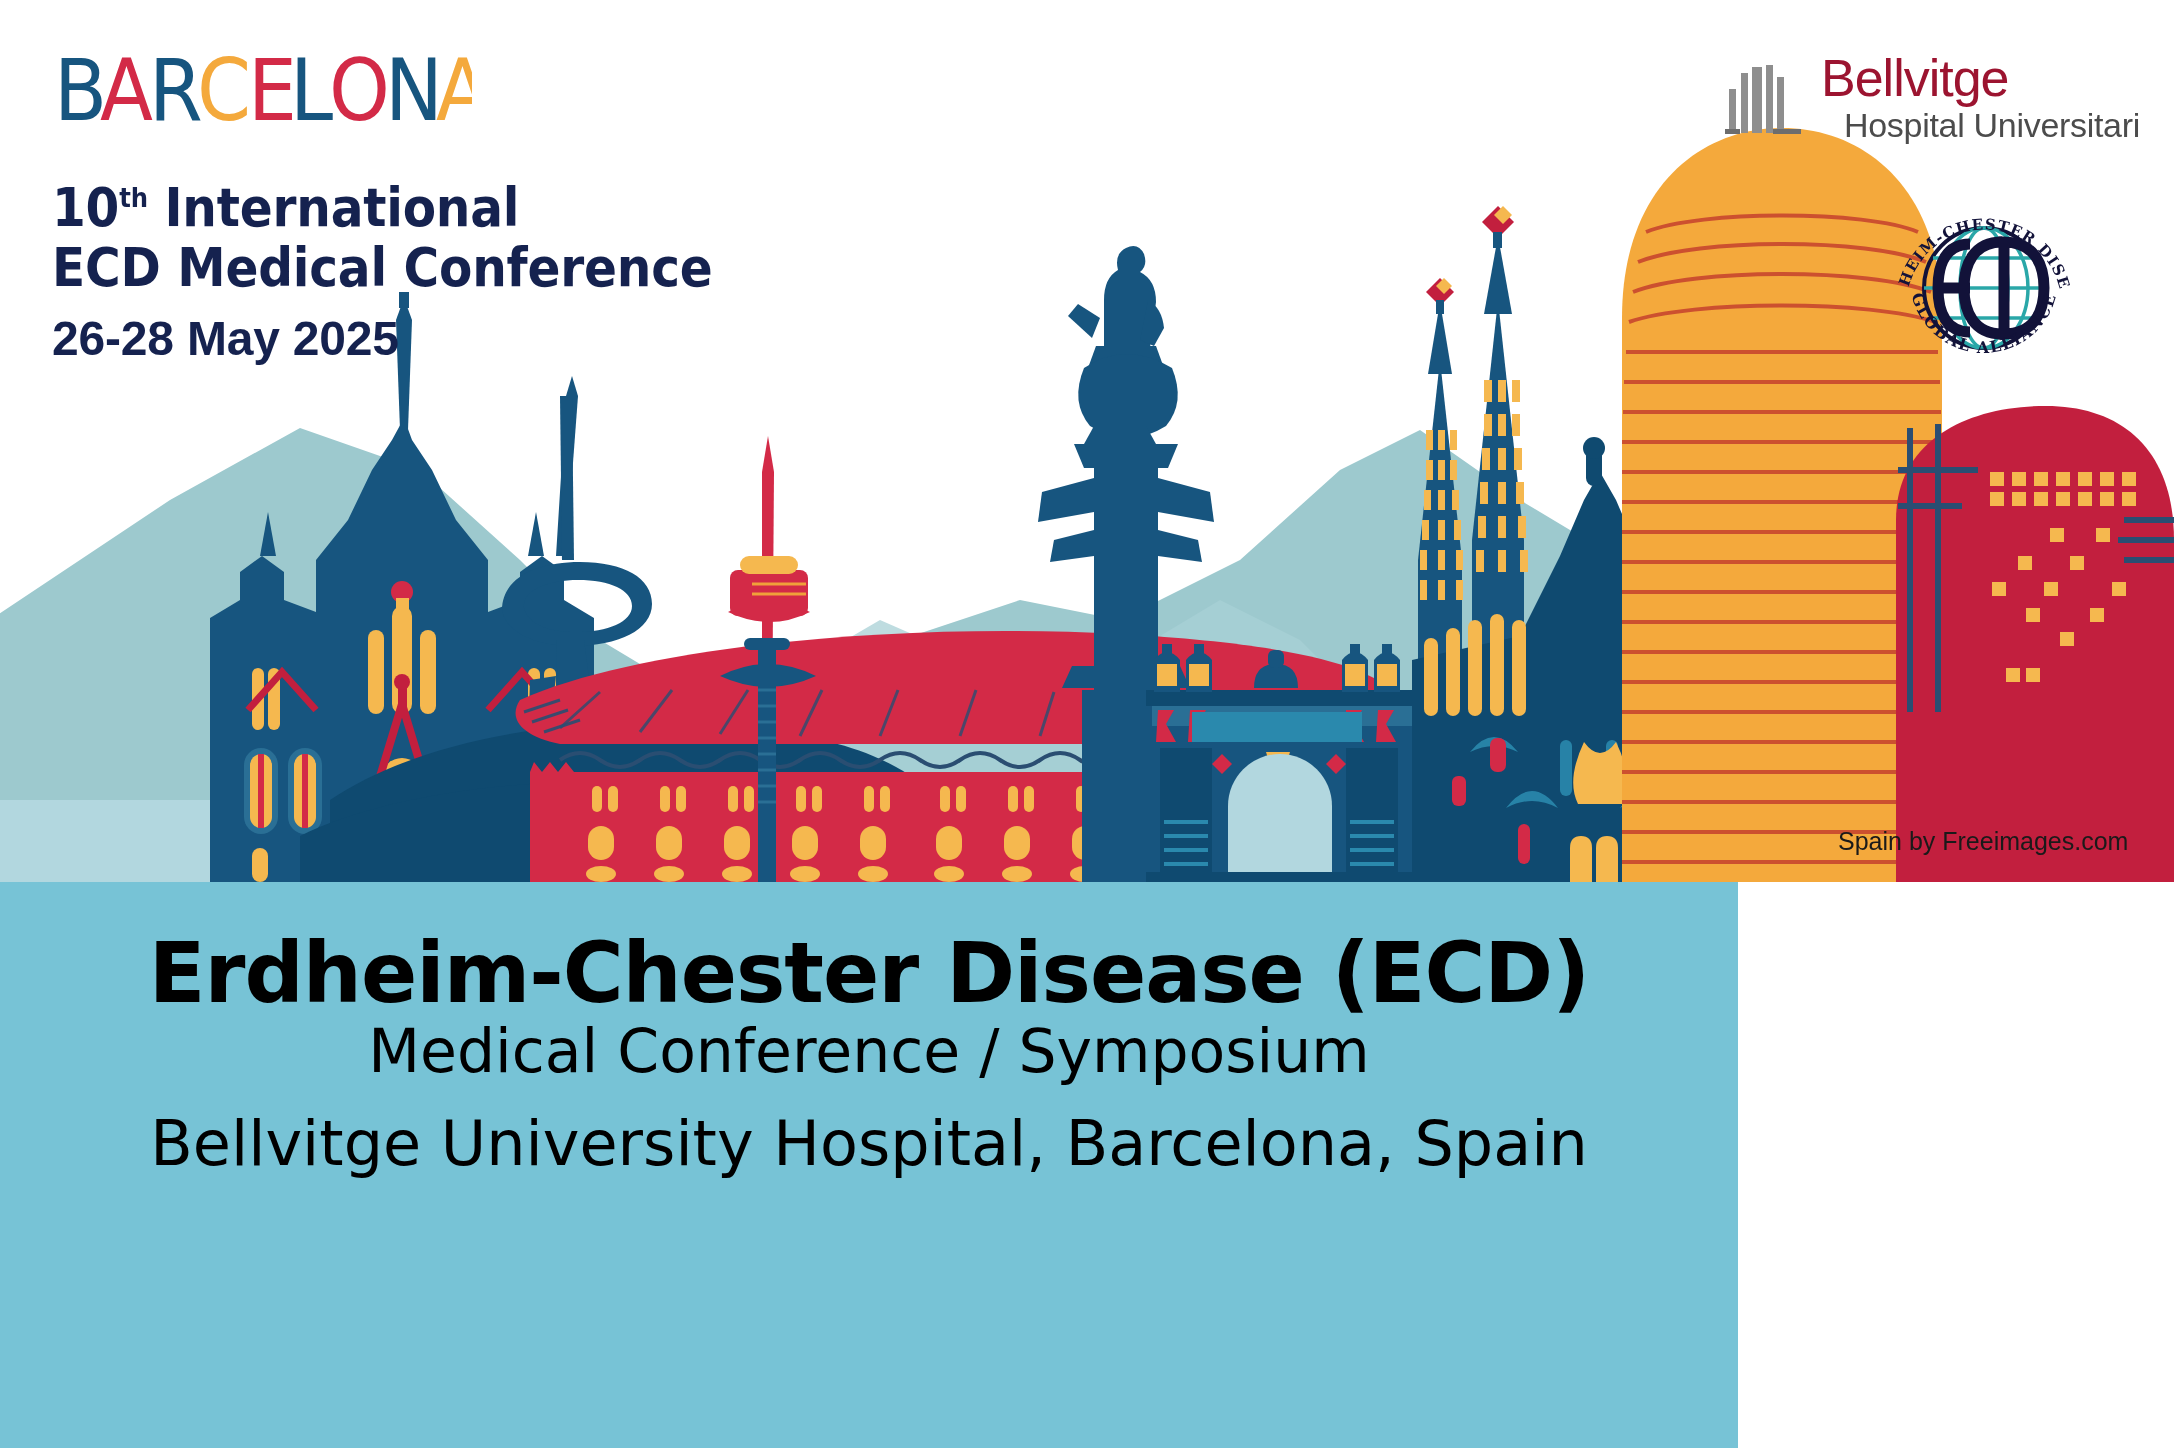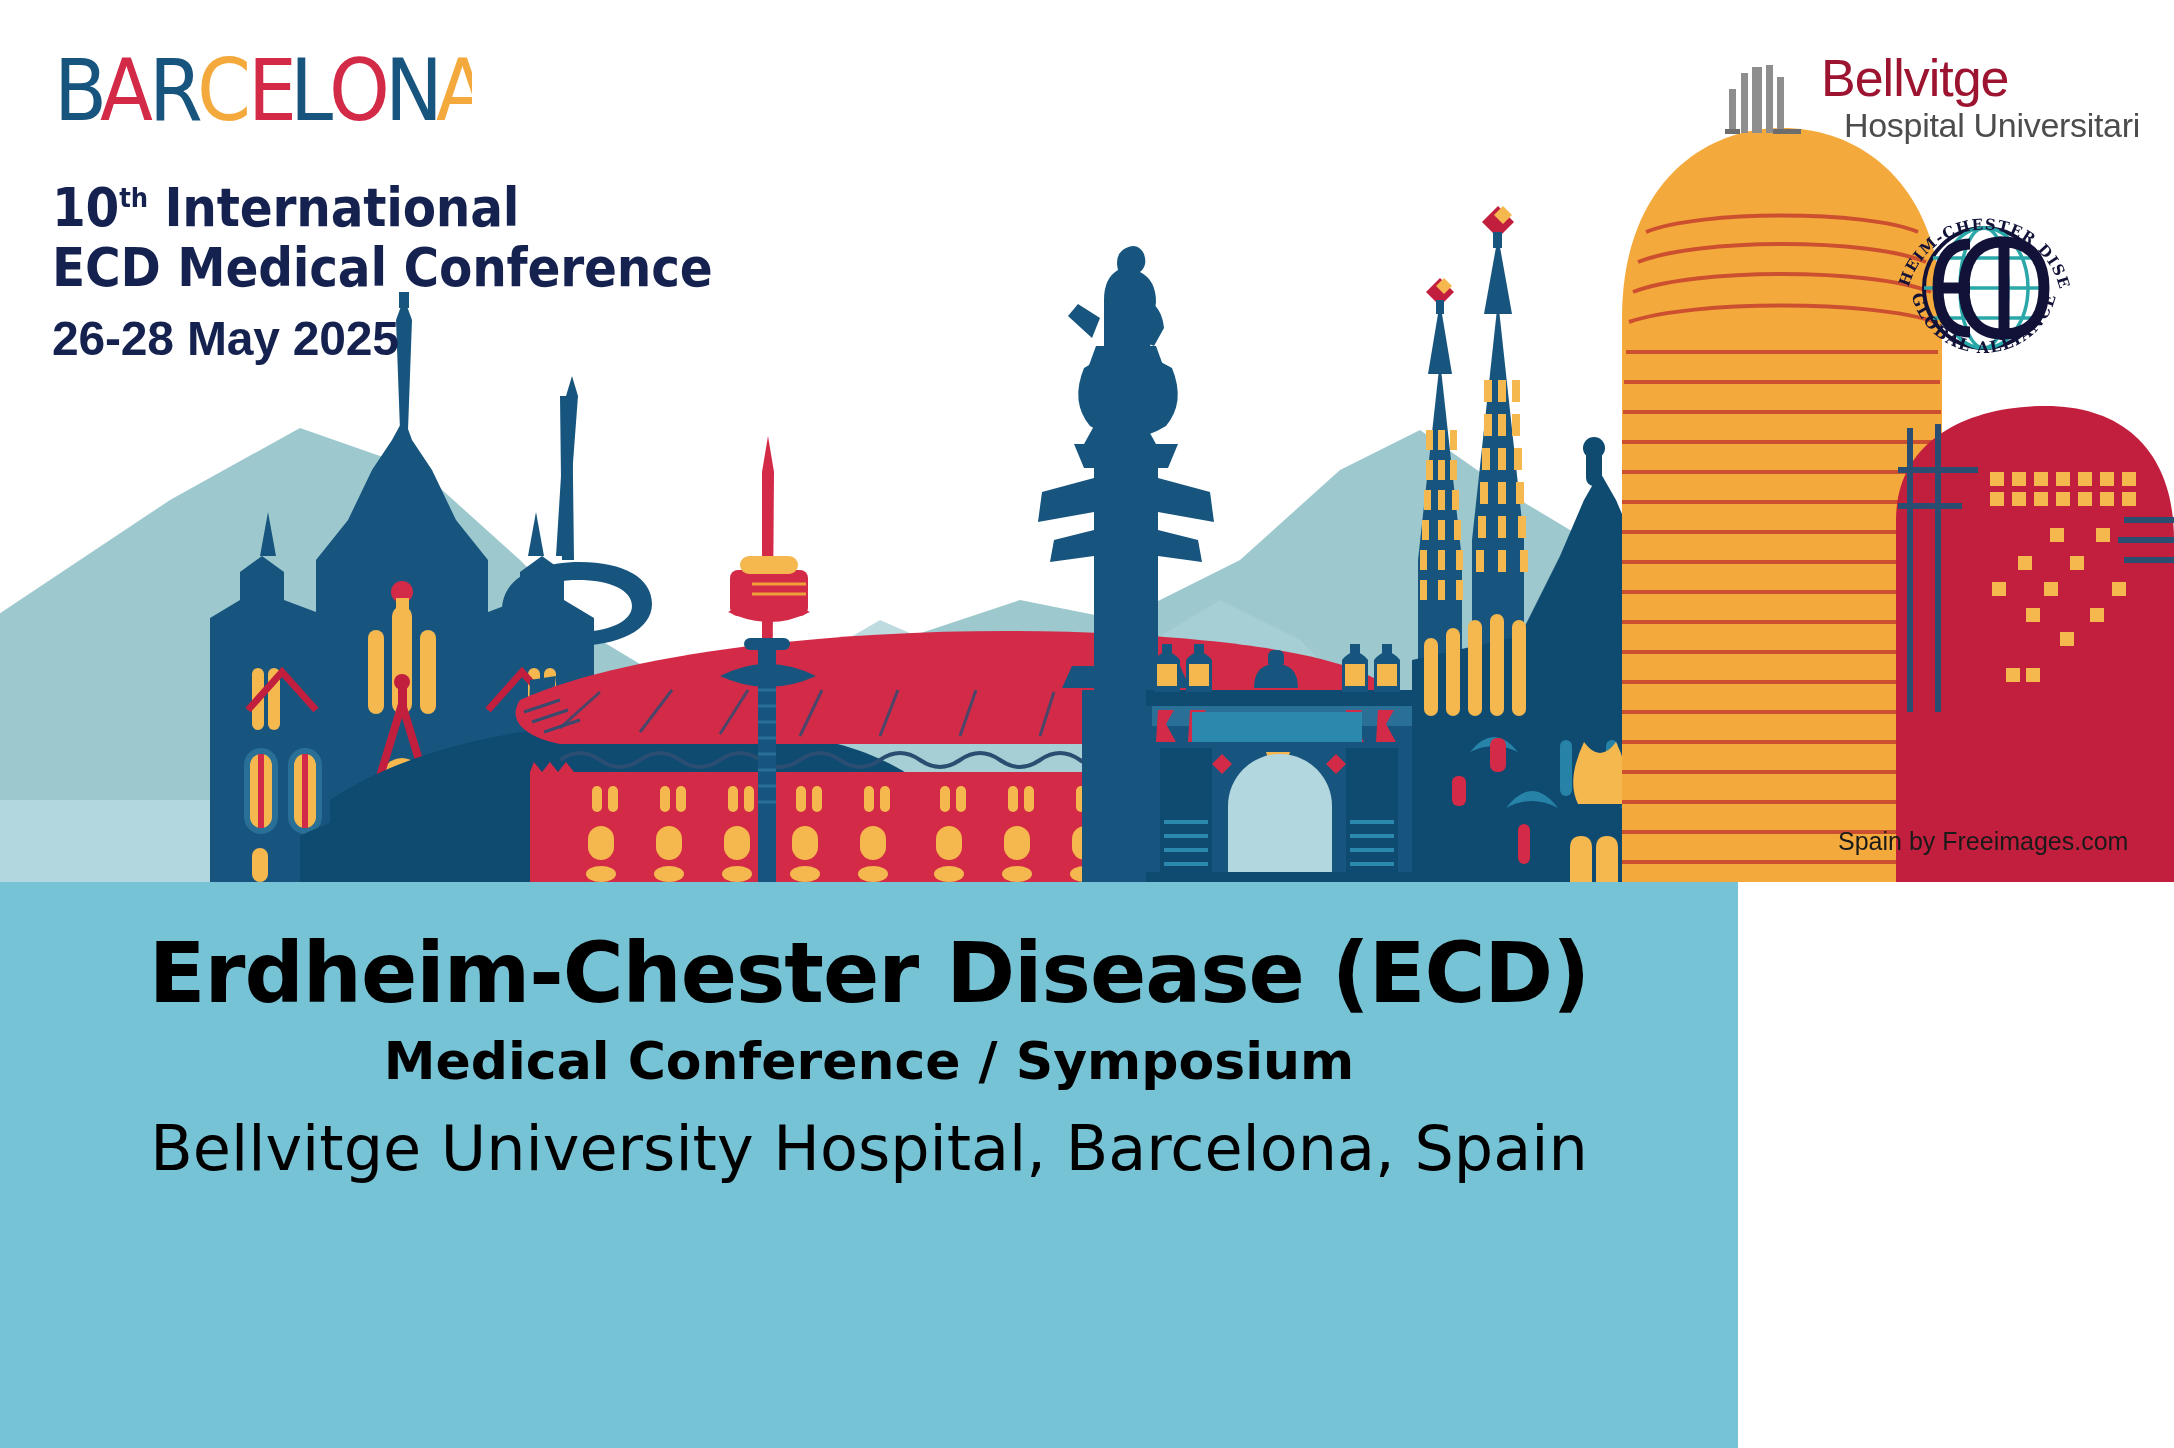"Medical Conference / Symposium" .ip-sub { font-size: 52px -> 60px; font-weight: 700 -> 400; margin-top: 14px -> none }
